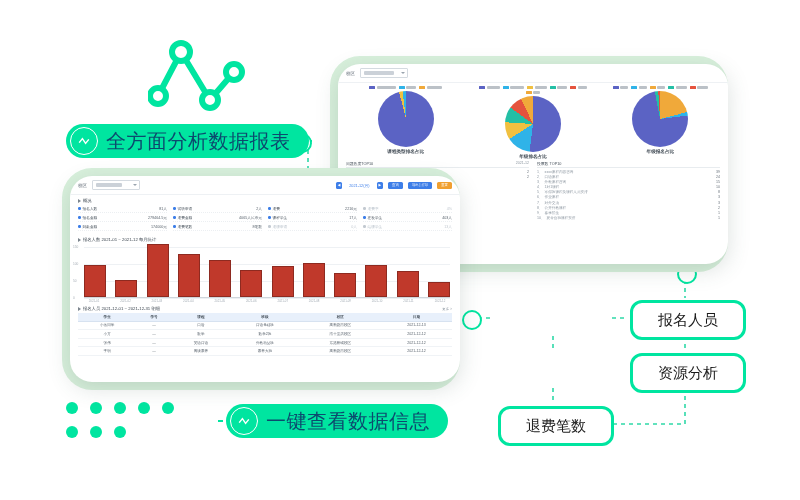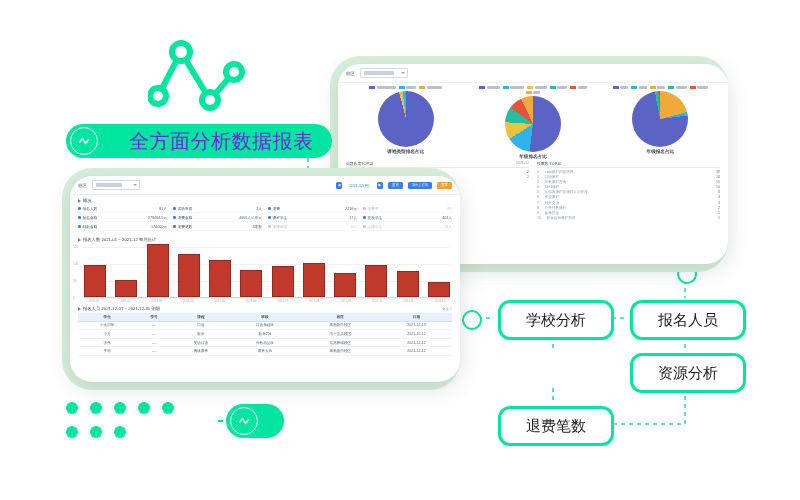"全方面分析数据报表" .pill .tx { color: #6d28d9 -> #0c4a6e; margin-left: 23px -> none }
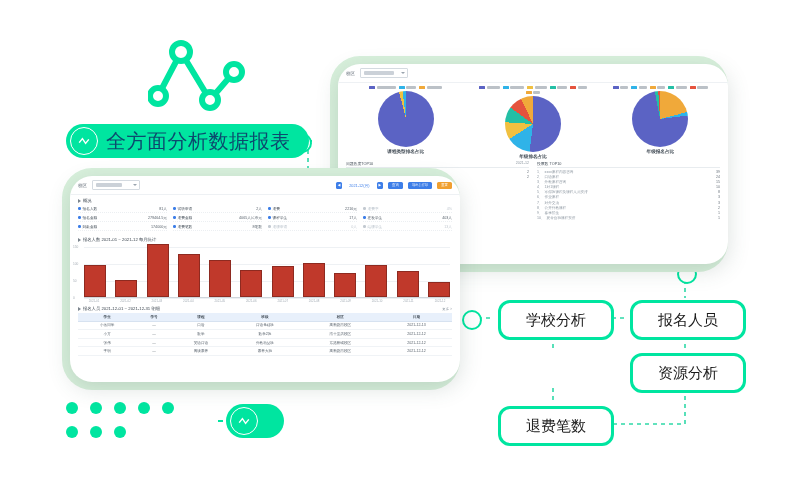"学校分析" div.tag { html: <div>学校分析</div> -> none }
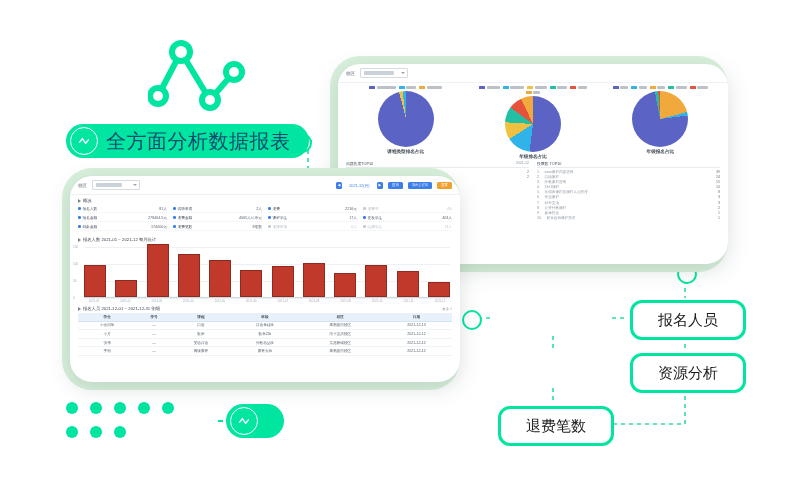"一键查看数据信息" span.tx { html: none -> <span>一键查看数据信息</span> }
